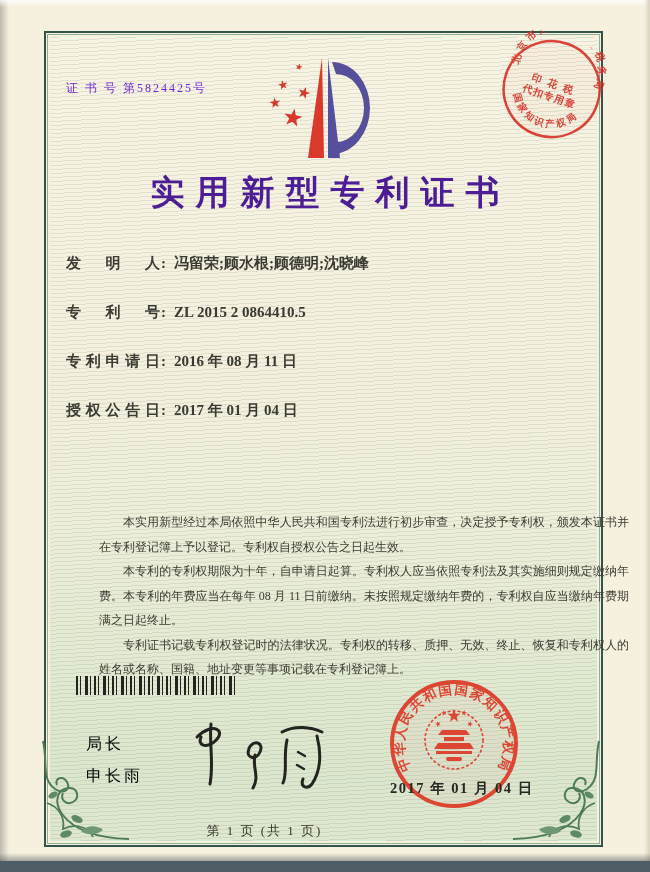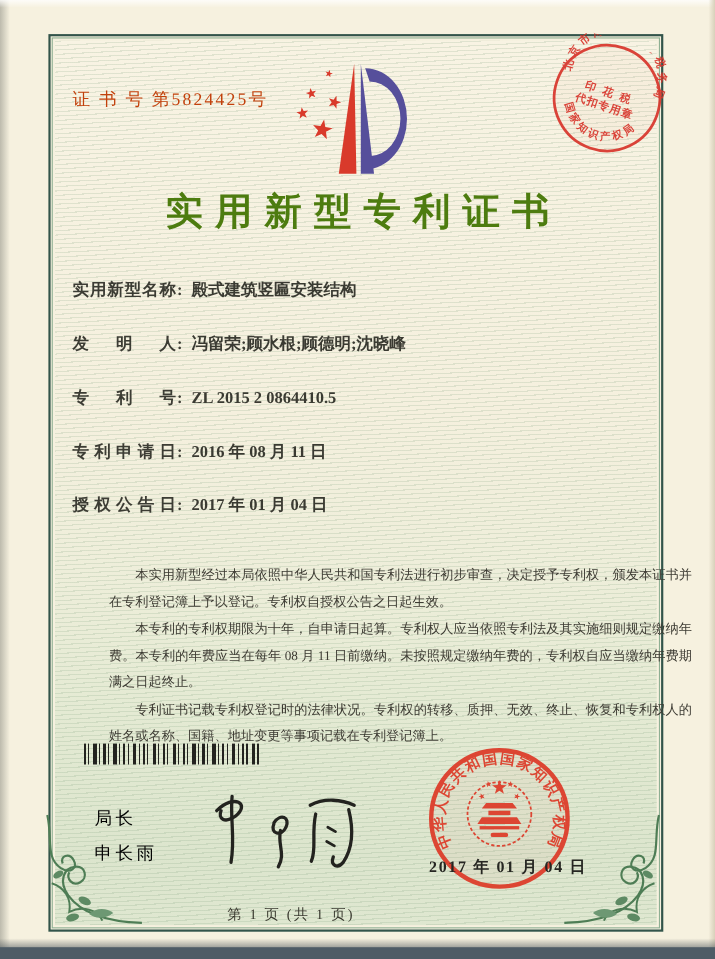"证 书 号 第5824425号" .cert-no { color: #c2410c -> #6d28d9; font-size: 16px -> 12px }
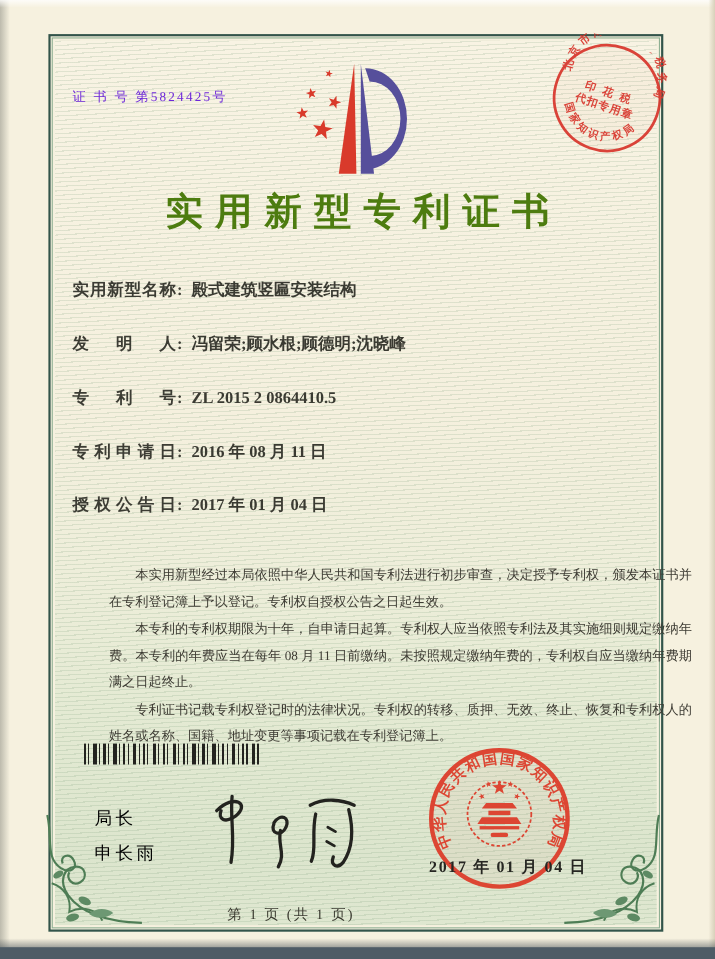"实用新型专利证书" .title { color: #4d7c0f -> #4c1d95 }
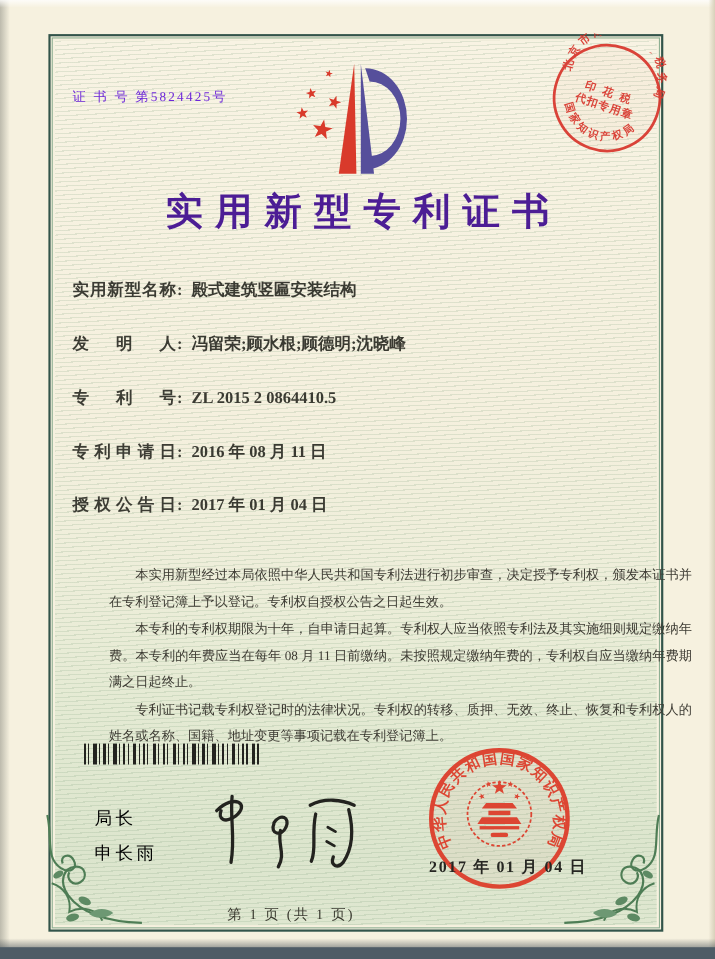"实用新型名称: 殿式建筑竖匾安装结构" div.frow { html: <div> <span>实用新型名称</span><span>:</span><span>殿式建筑竖匾安装结构</span> </div> -> none }
